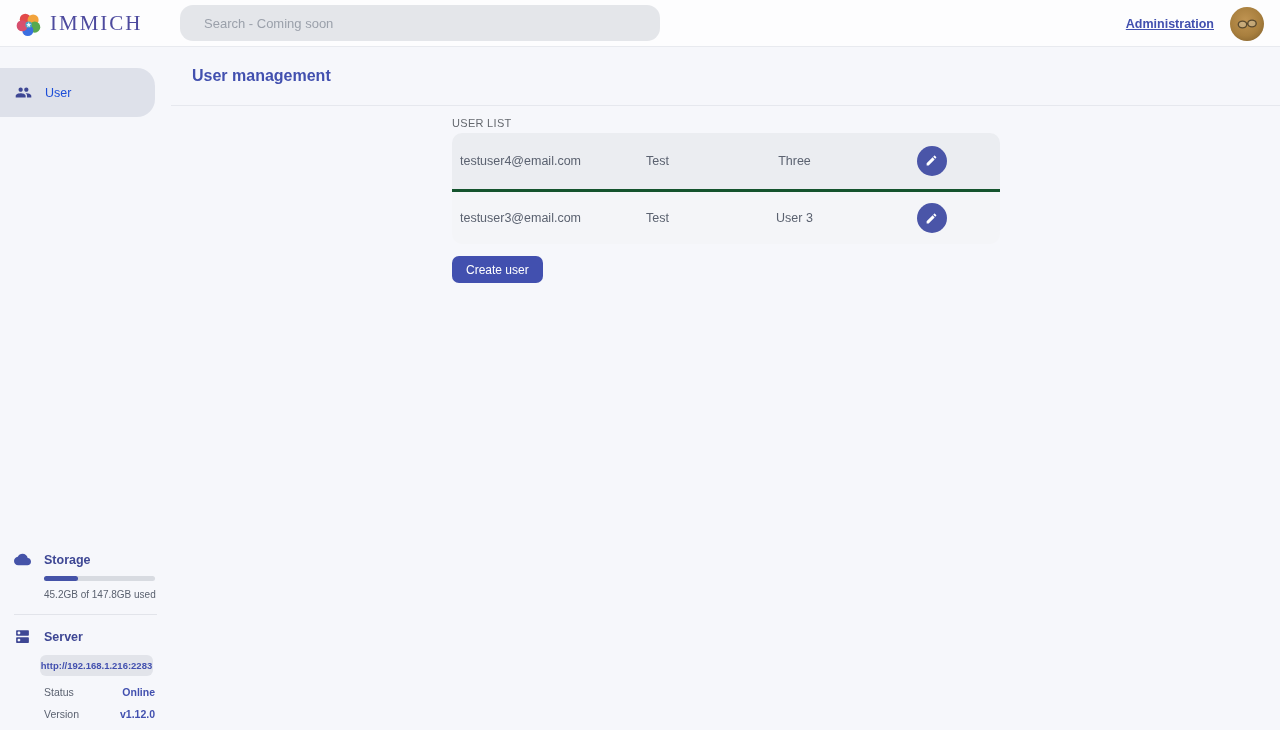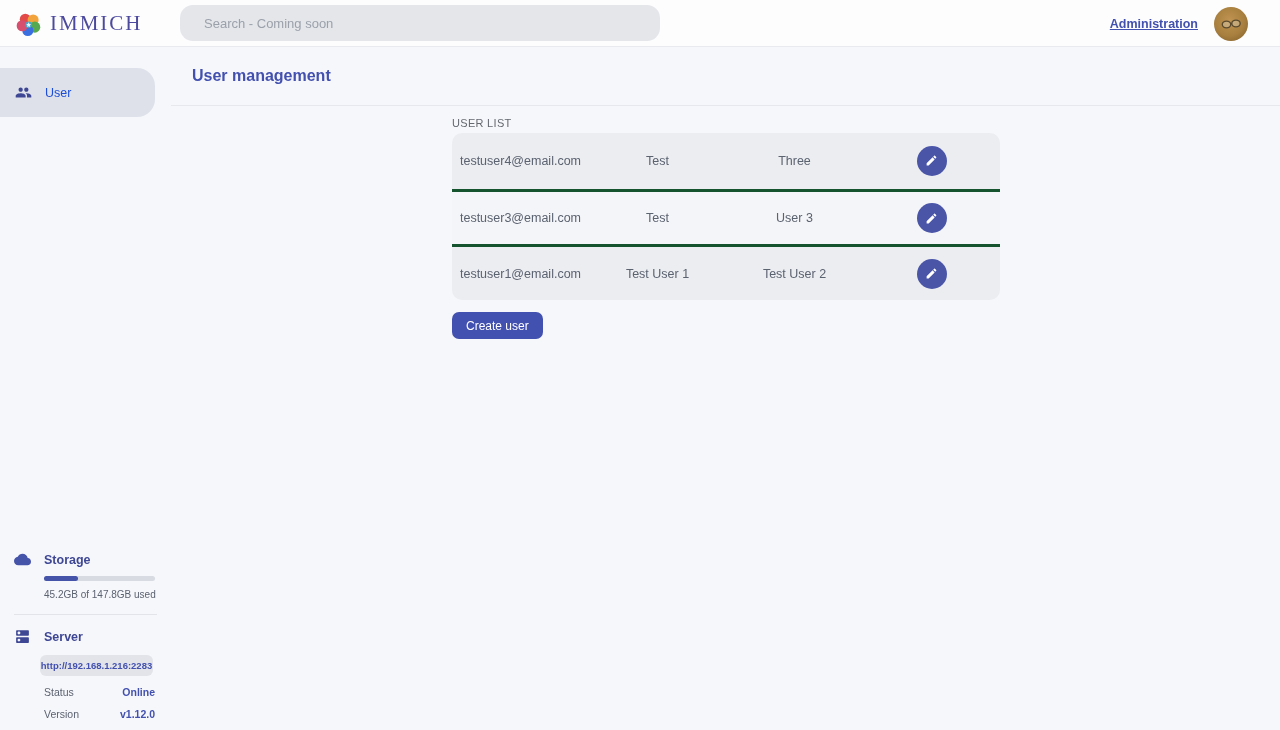"Administration" .nav-right { right: 32px -> 16px }
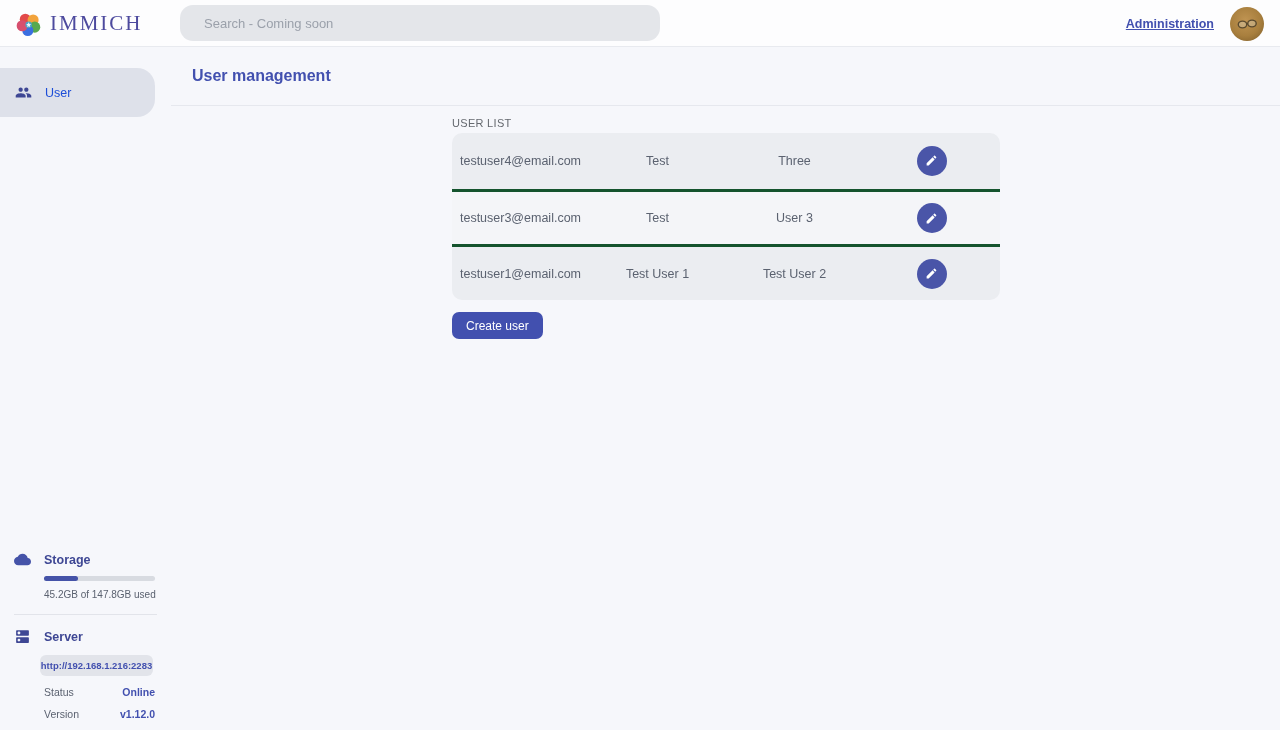"testuser1@email.com" div.trow { html: <div> <span>testuser1@email.com</span> <span>Test User 1</span> <span>Test User 2</span> <button> <span> <svg> <path></path> </svg> </span> </button> </div> -> none }
